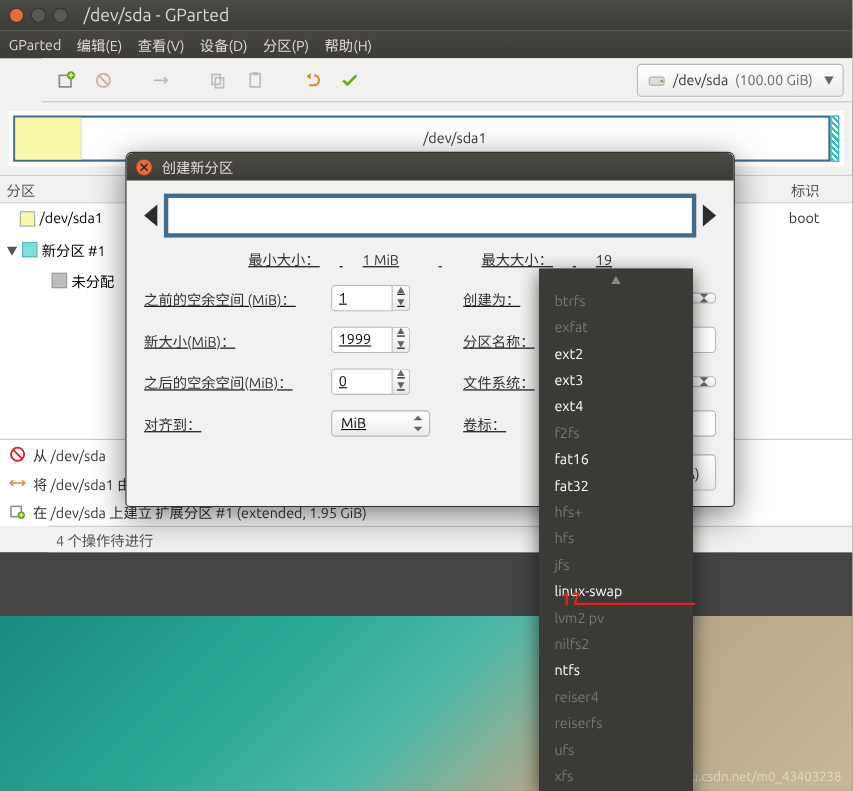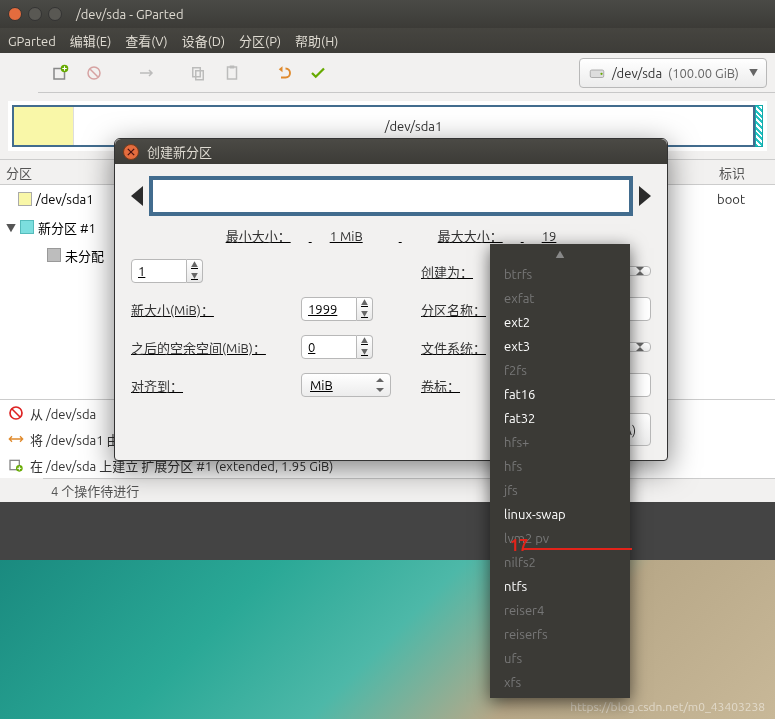"/dev/sda - GParted" .tb-title { font-size: 13px -> 16px }
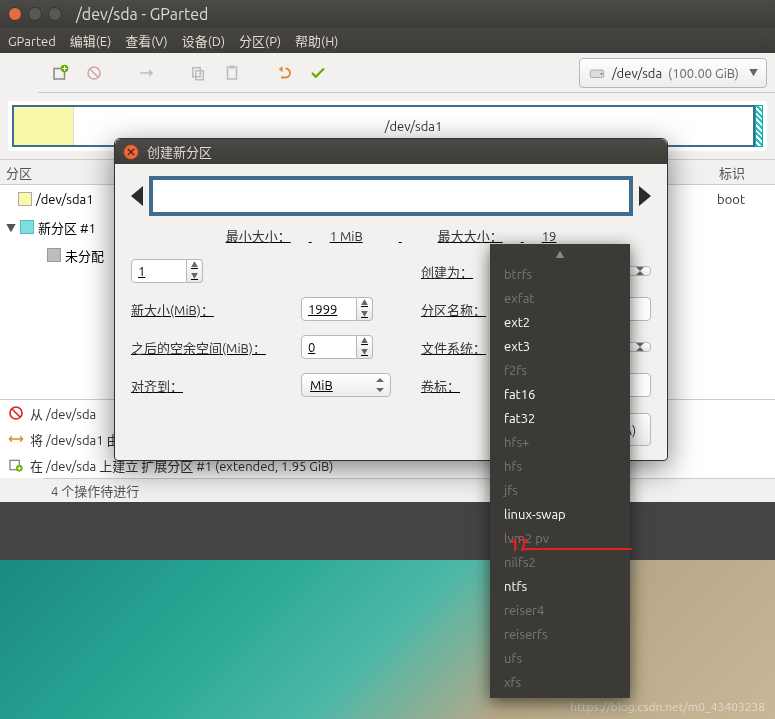"之前的空余空间 (MiB)：" label { html: none -> <label>之前的空余空间 (MiB)：</label> }
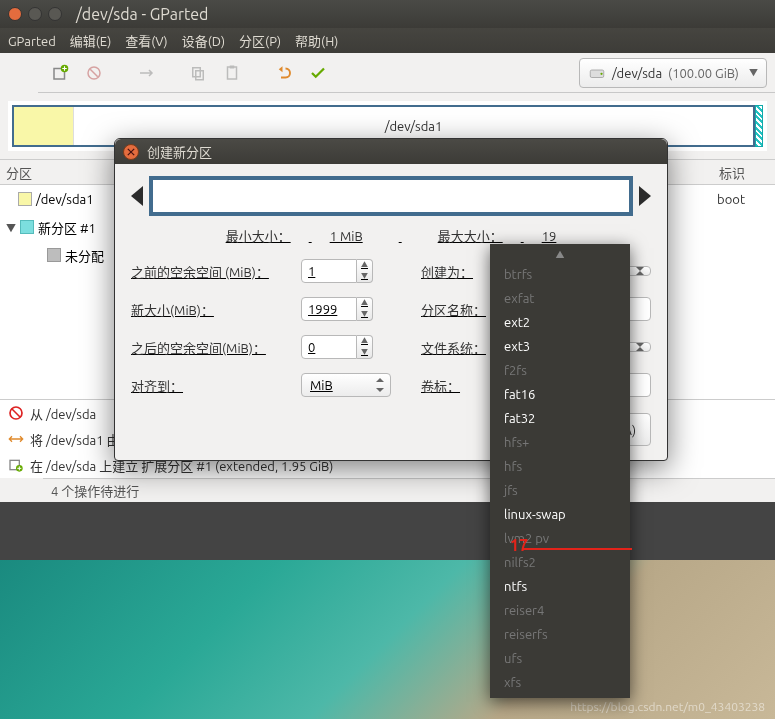"ext4" div.itm { html: none -> <div>ext4</div> }
